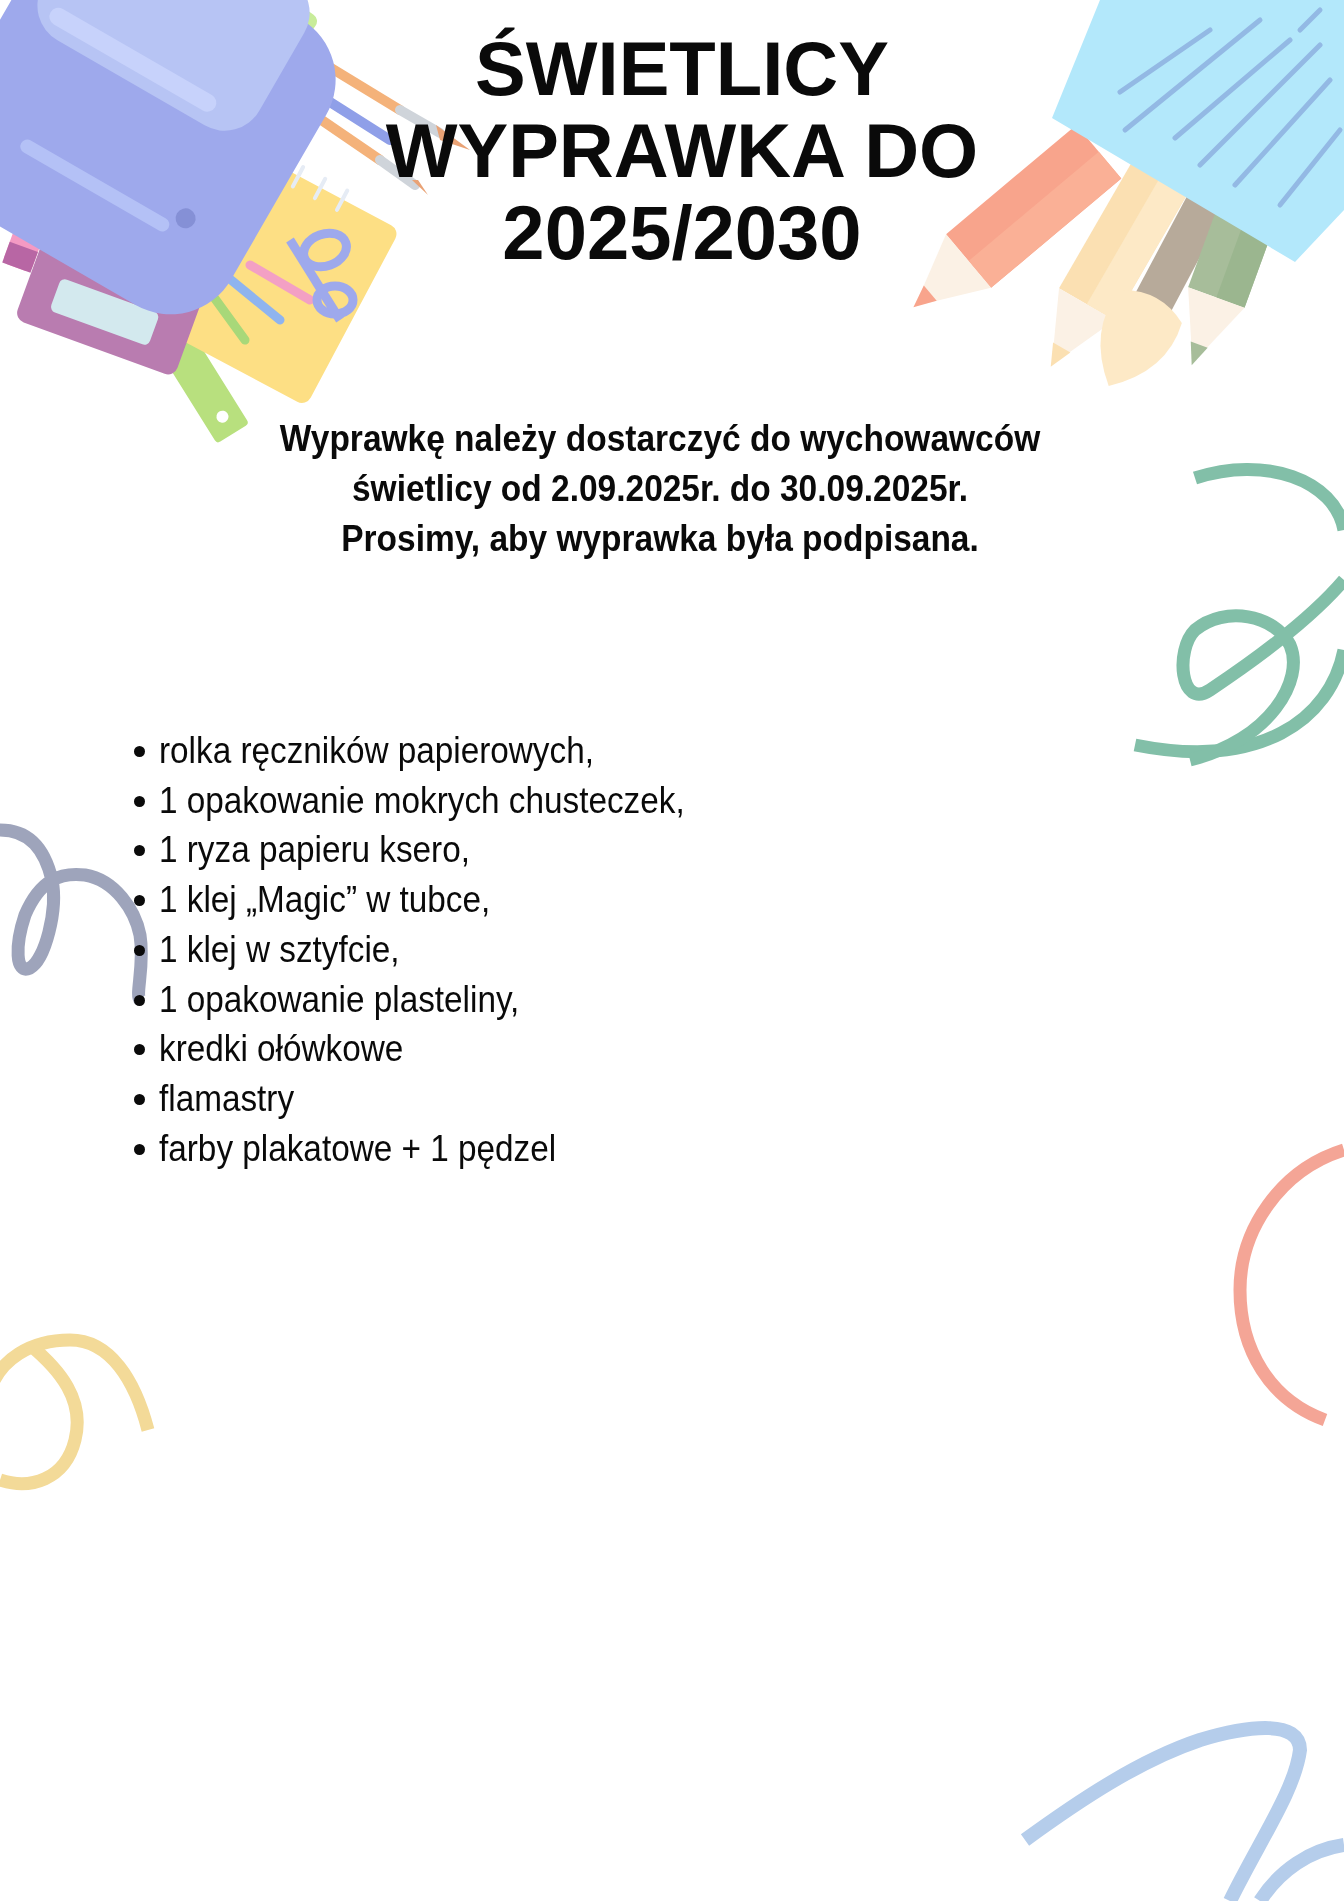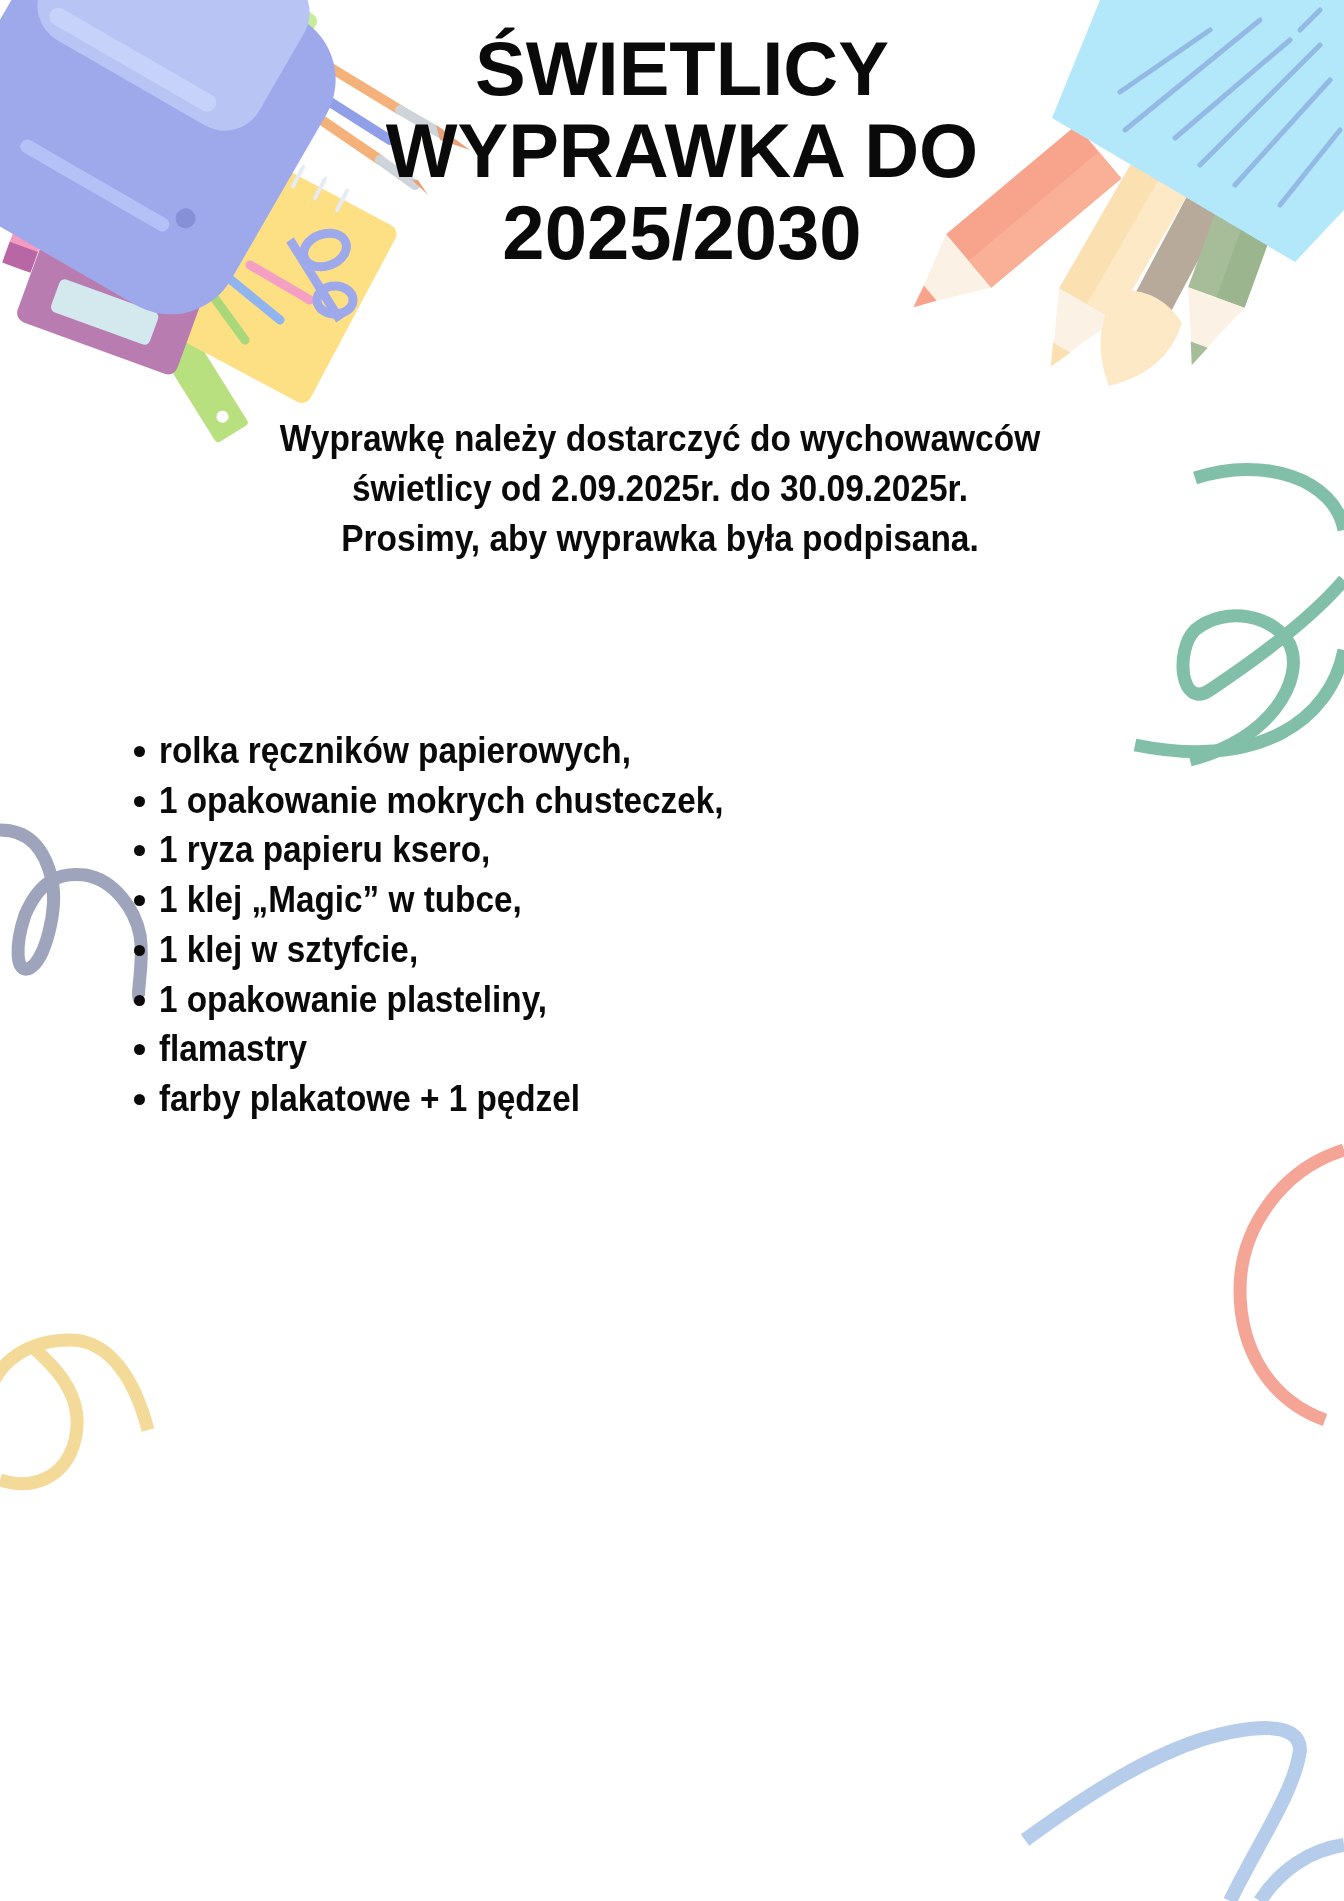"rolka ręczników papierowych," .list-item { font-weight: 700 -> 400 }
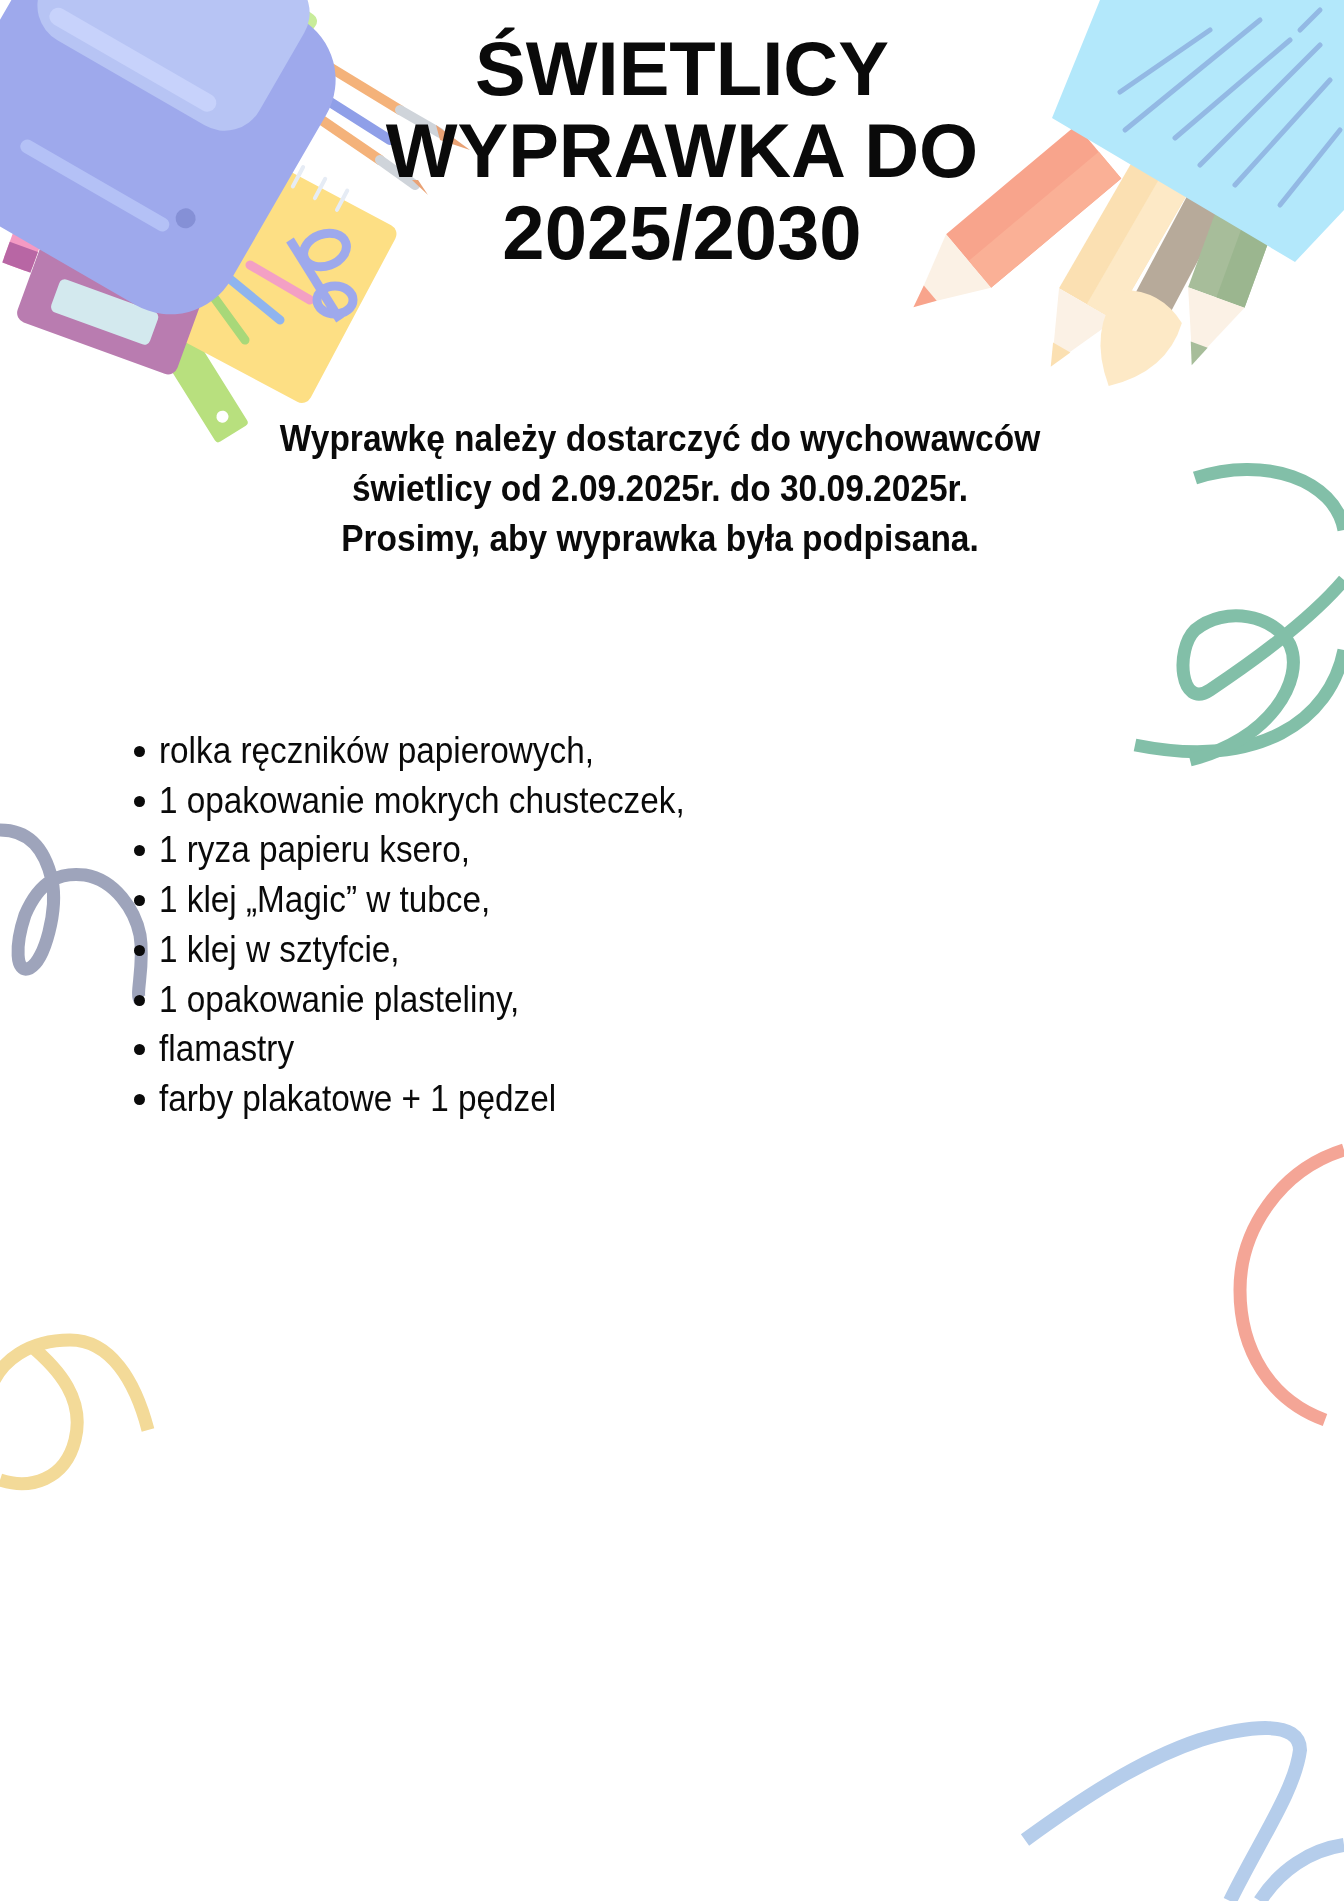"kredki ołówkowe" li.list-item { html: none -> <li> <span></span> <span>kredki ołówkowe</span> </li> }
